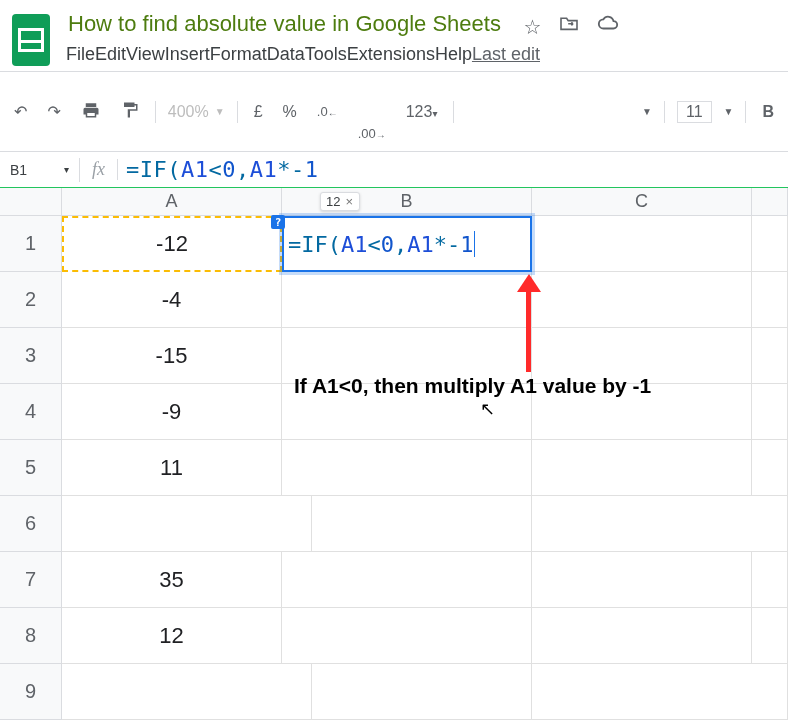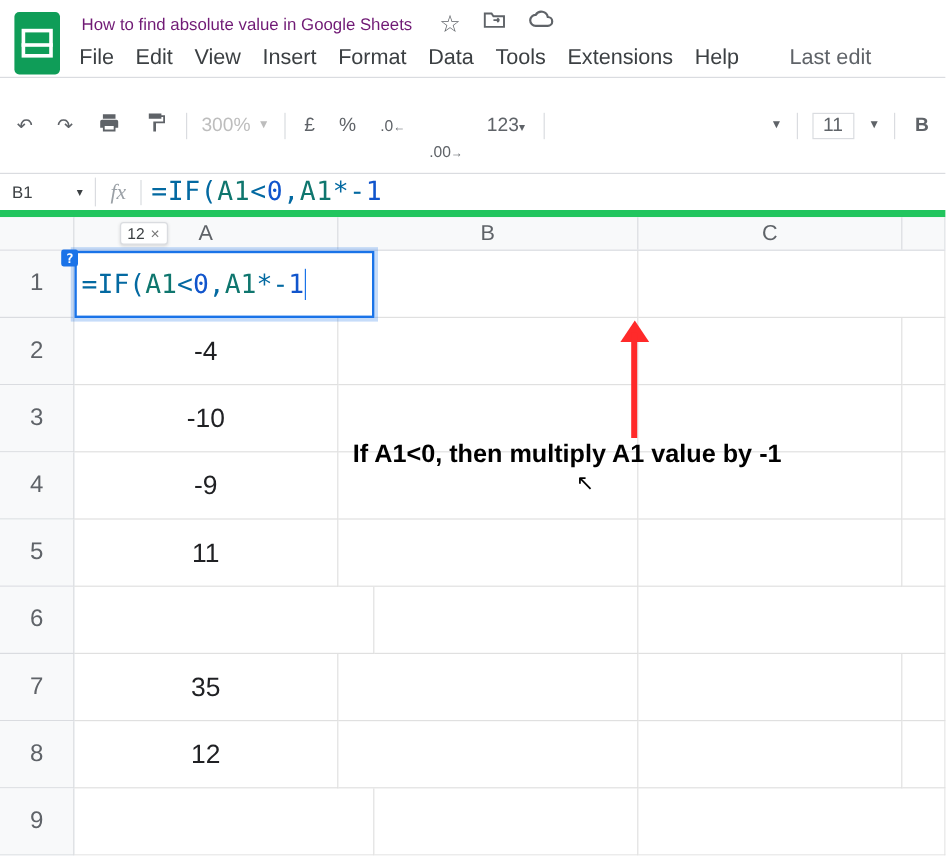"How to find absolute value" .doc-title { color: #701a75 -> #4d7c0f; font-size: 14px -> 22px }
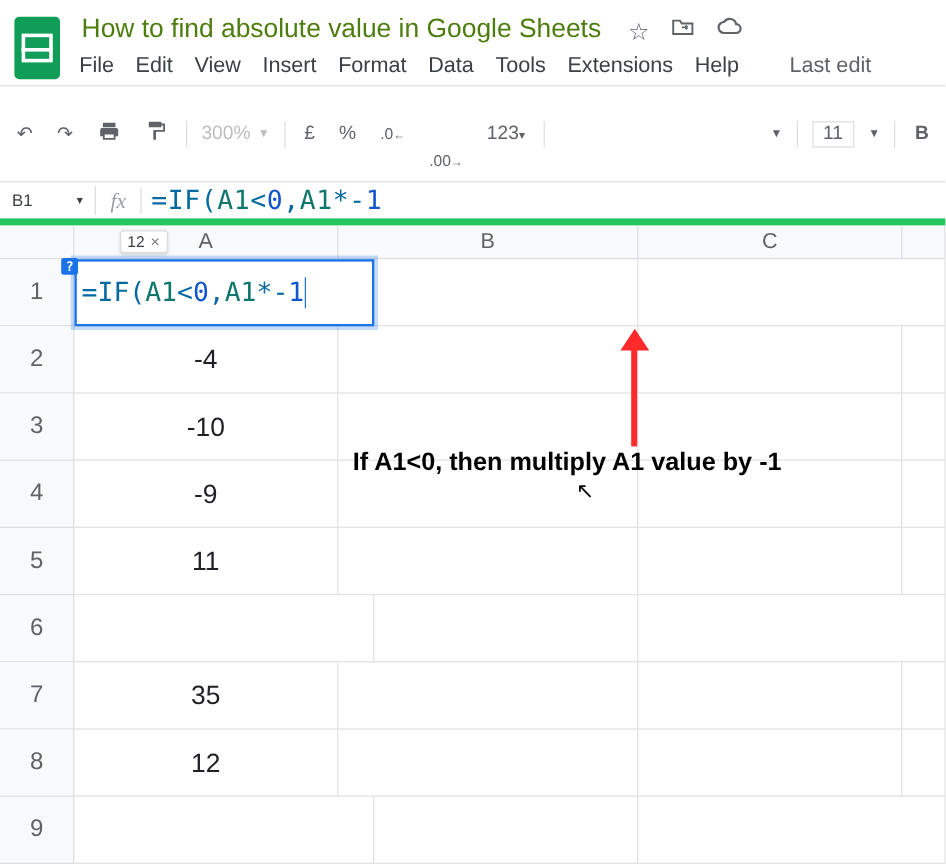"File" .menubar { gap: 18px -> none }
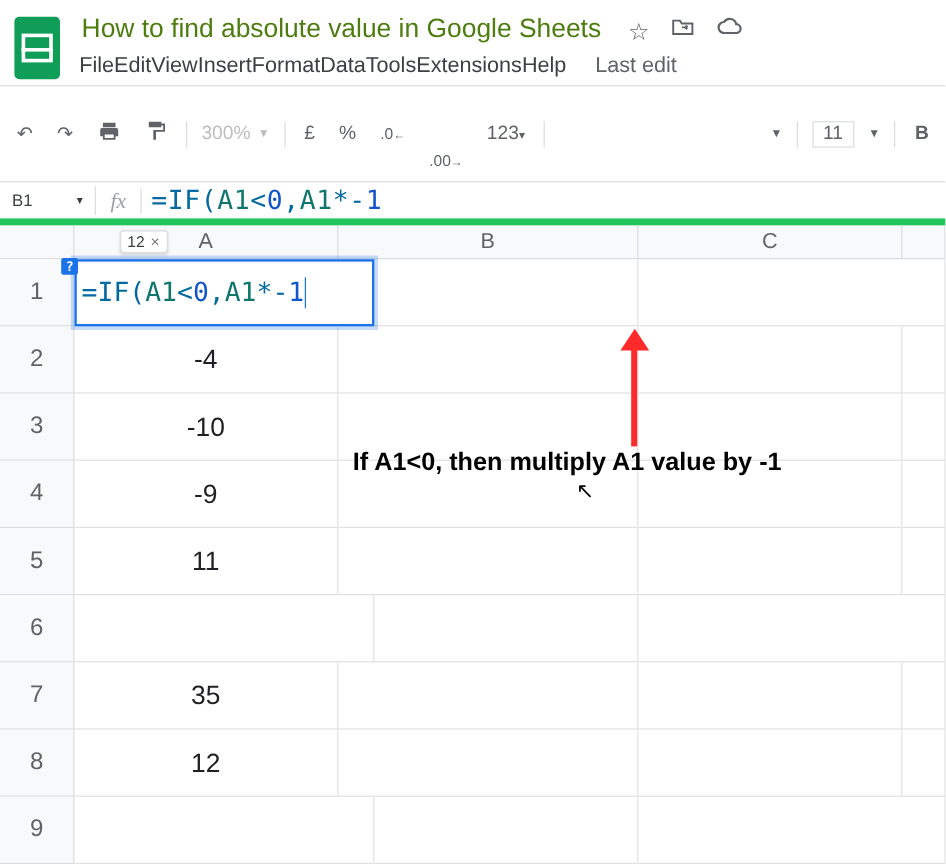"Last edit" .last-edit { margin-left: 24px -> none; text-decoration: none -> underline }
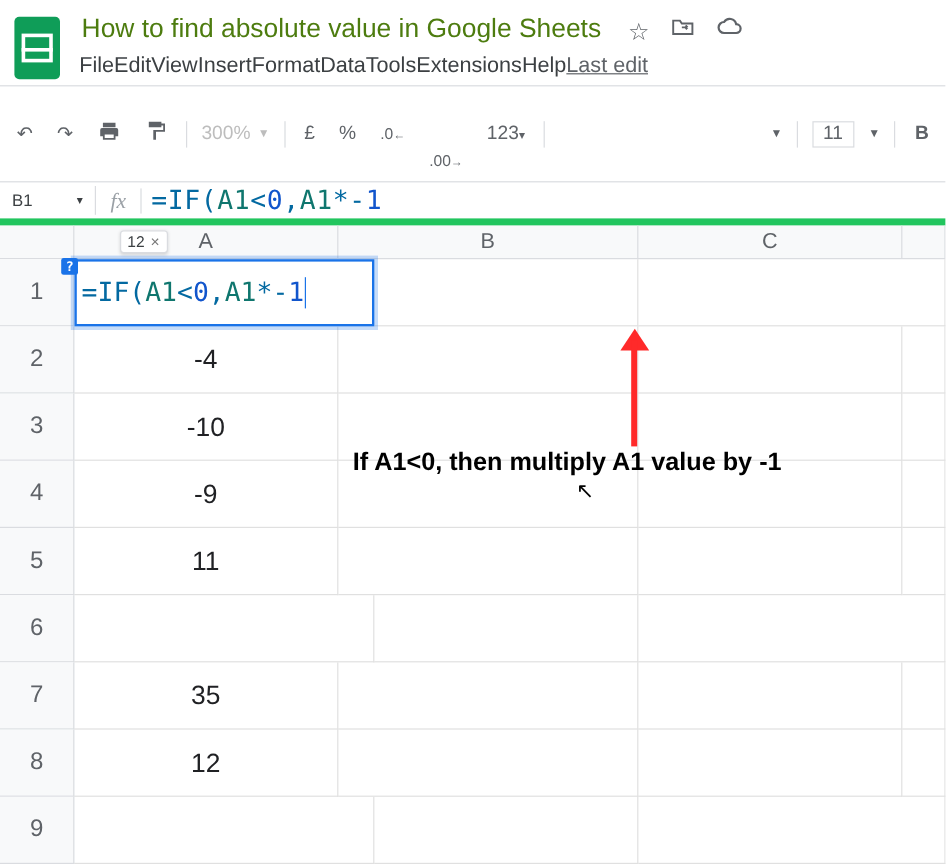"300%" span { text: 300% -> 400% }
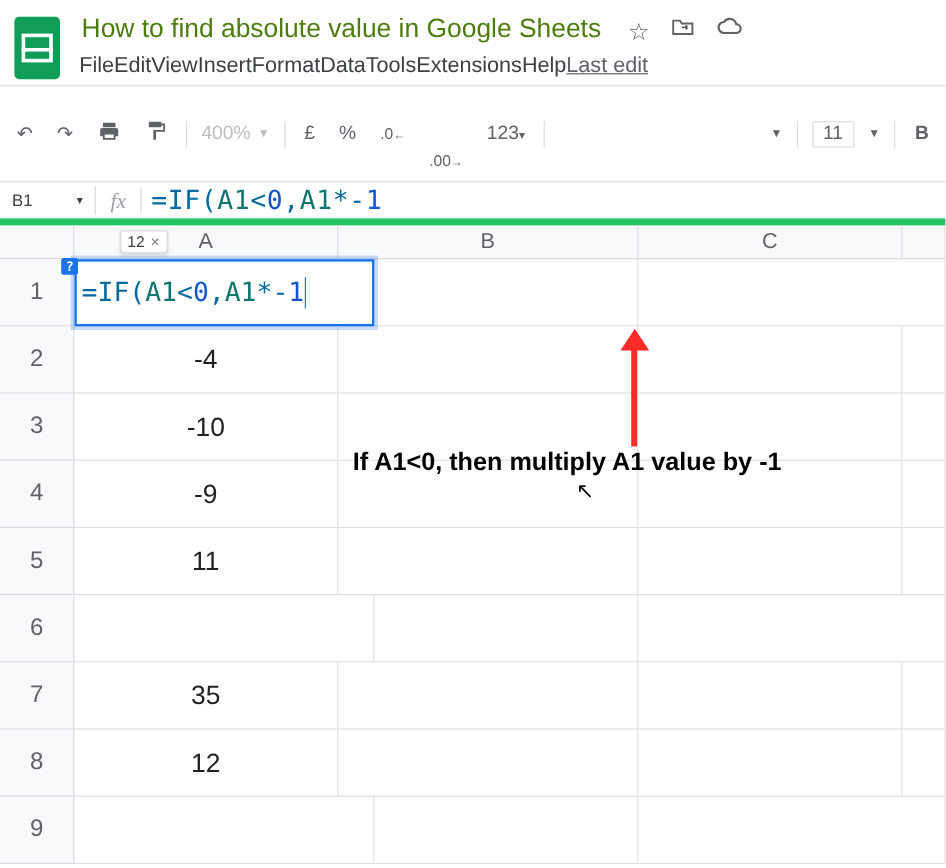"B1" .formula-bar { border-bottom: 6px solid #22c55e -> 1px solid #22c55e }
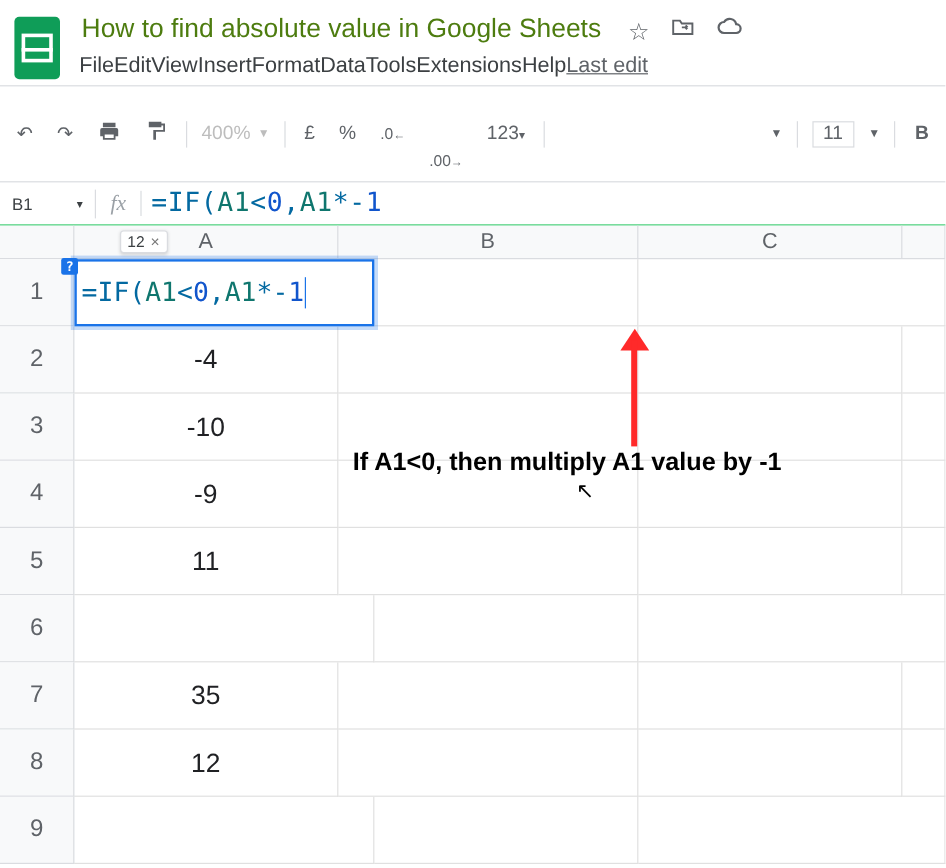"A1" .tok-ref { color: #0f766e -> #1d4ed8 }
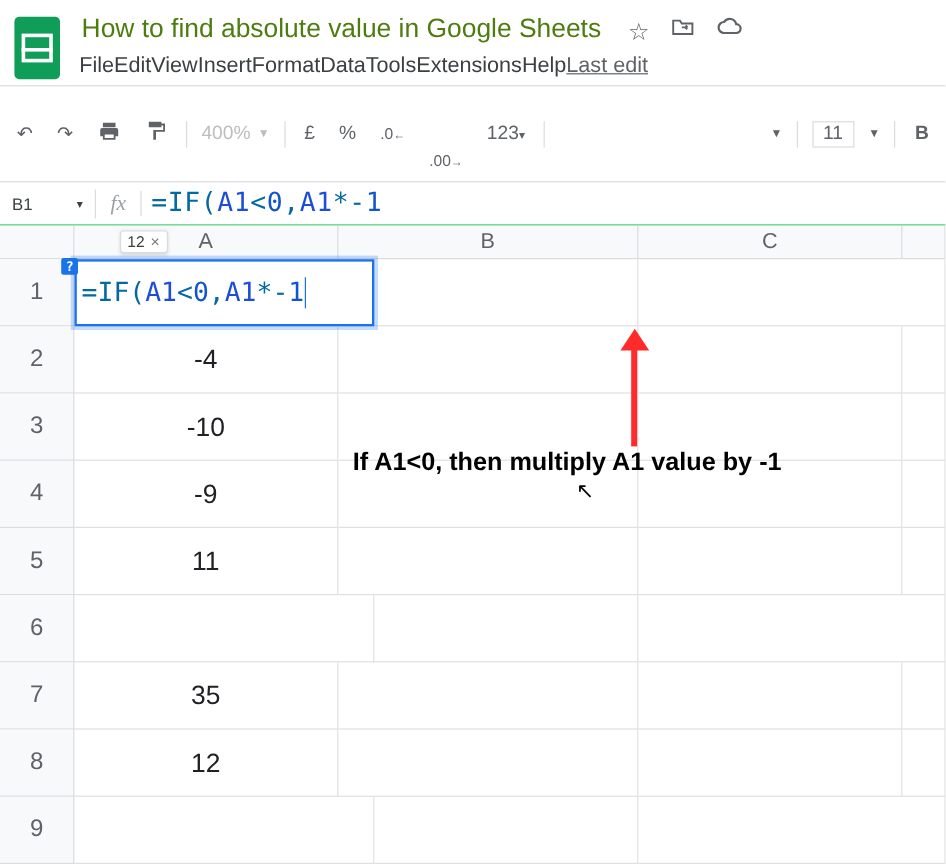"-12" div.cell { html: none -> <div>-12</div> }
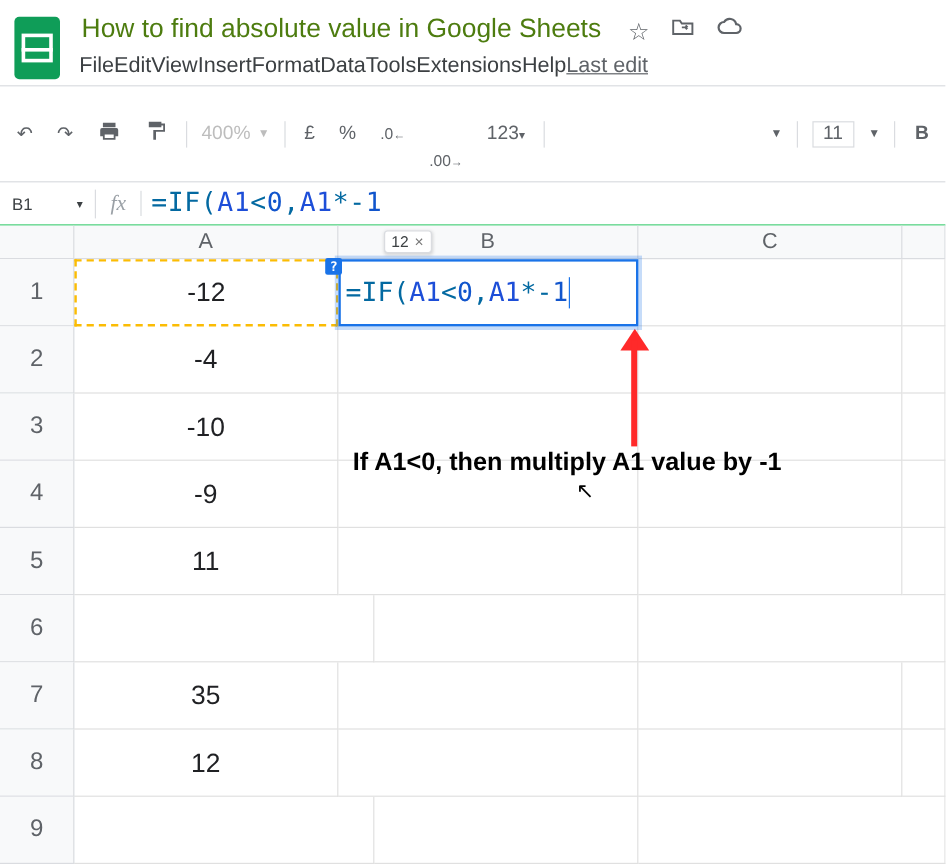"-10" div.cell { text: -10 -> -15 }
